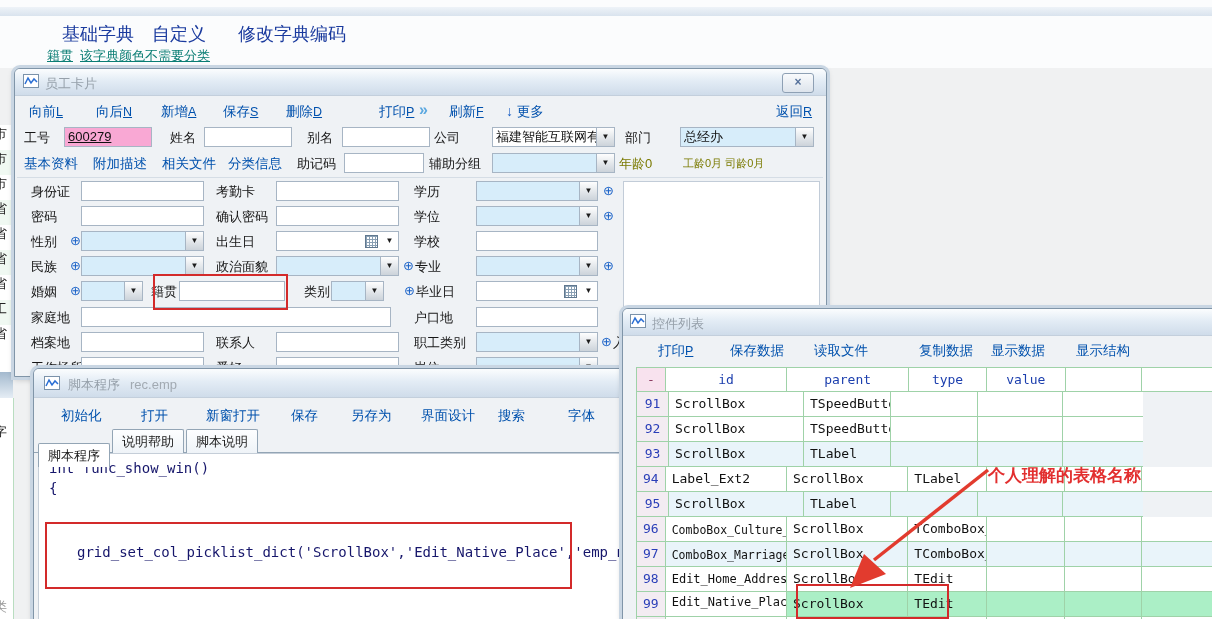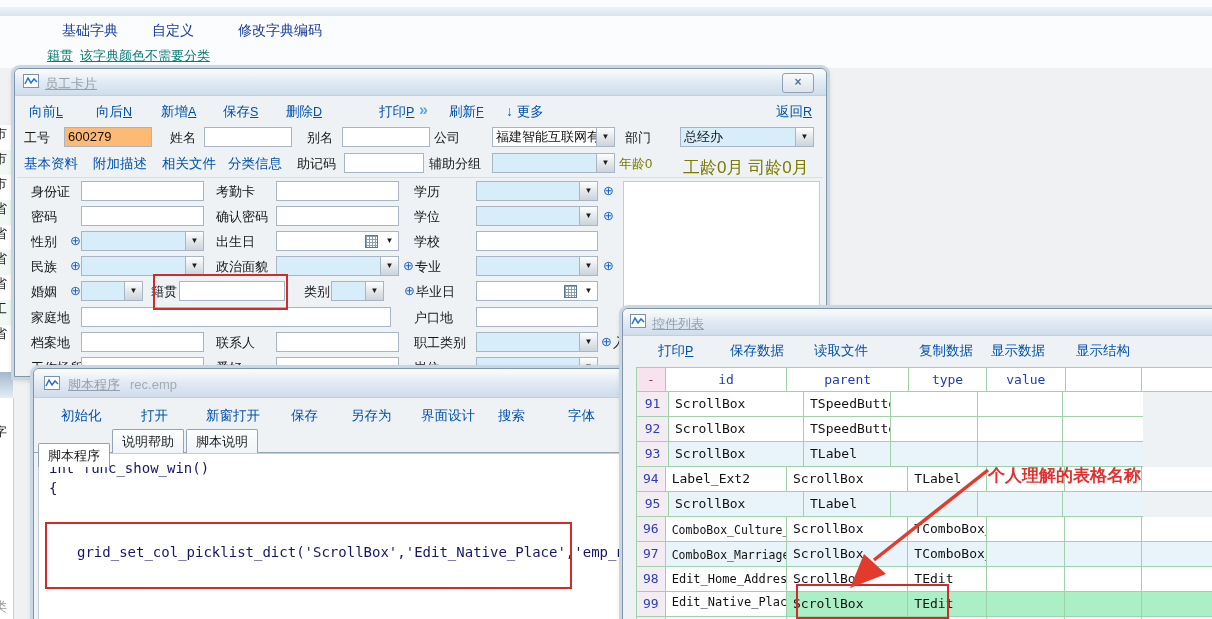"基础字典" .menu-item { font-size: 14px -> 18px }
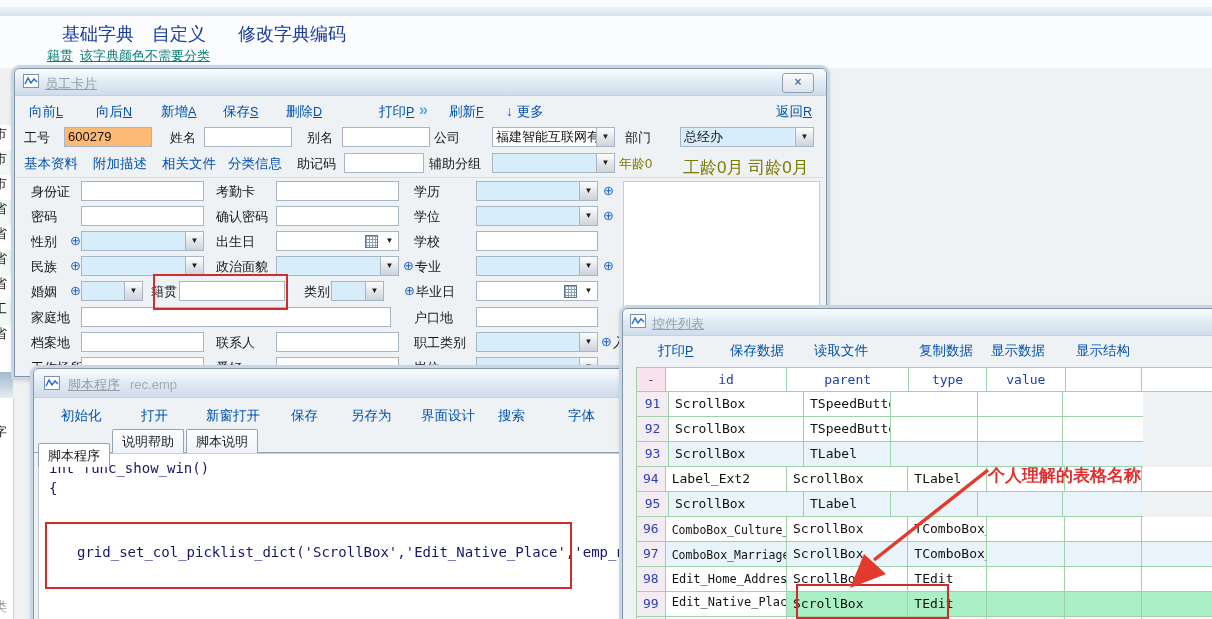"员工卡片" .wtitle { text-decoration: underline -> none }
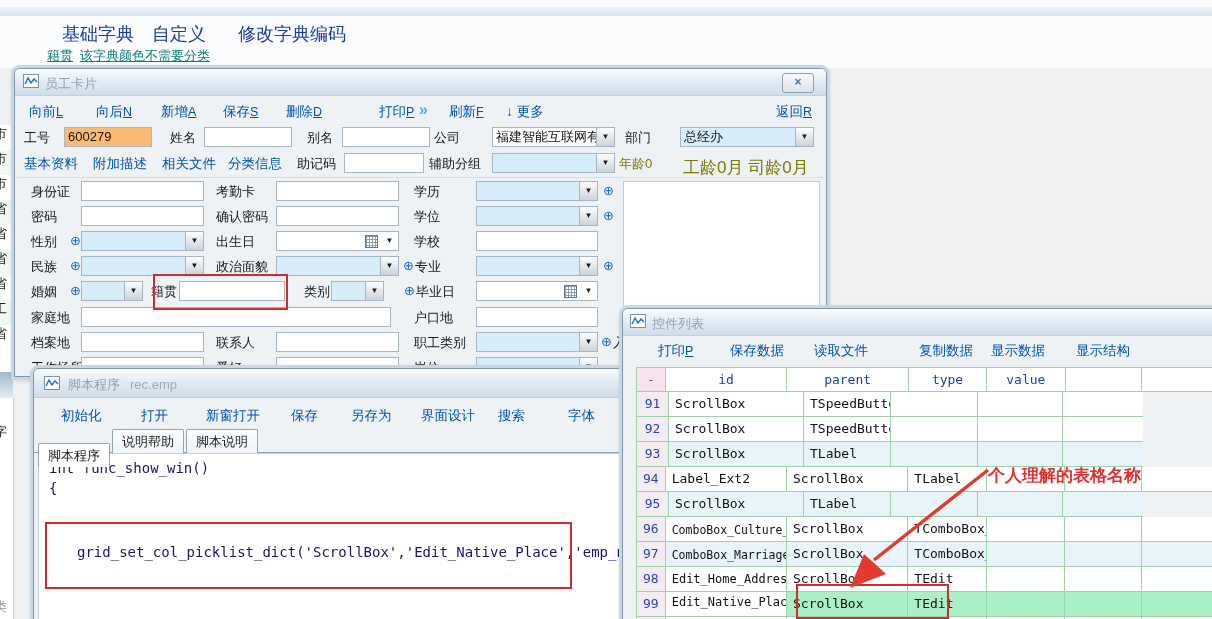"600279" .inp.pink { background: #fdba74 -> #f9a8d4; text-decoration: none -> underline }
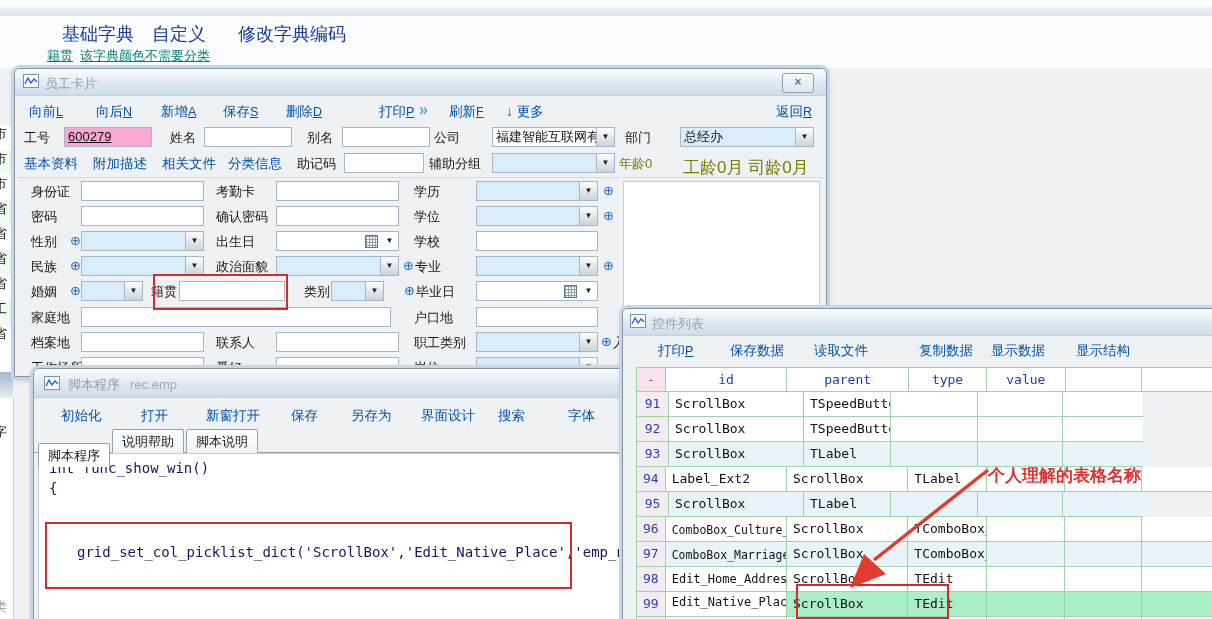"工龄0月 司龄0月" span.lbl { font-size: 17px -> 11px }
